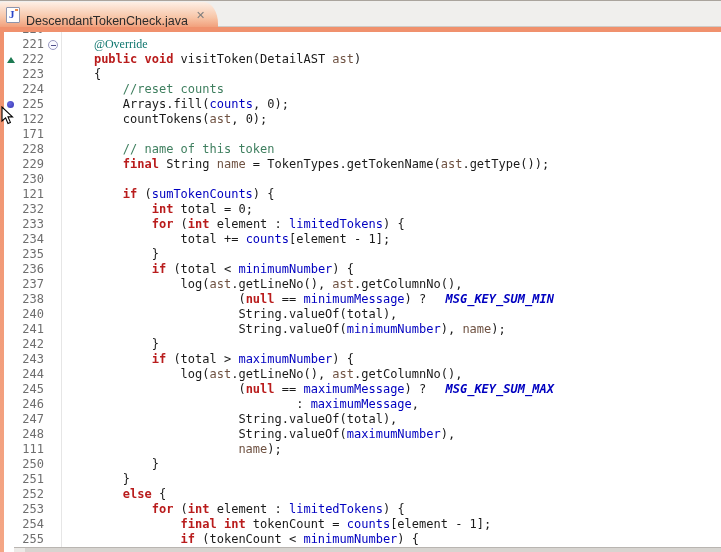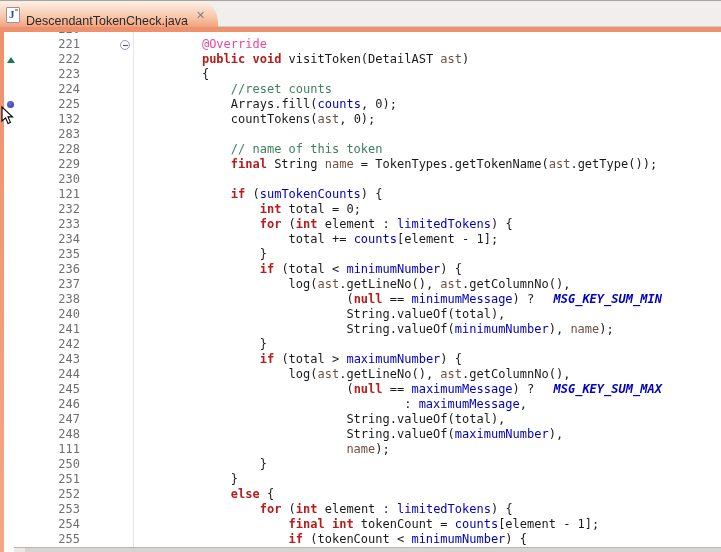"221" .inner { gap: 36px -> none }
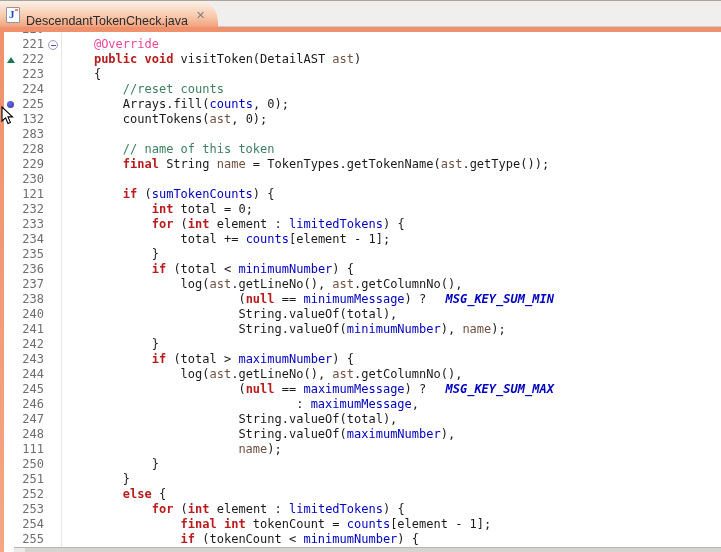"@Override" .tk-ann { color: #ec4899 -> #0f766e; font-family: none -> Liberation Serif, serif }
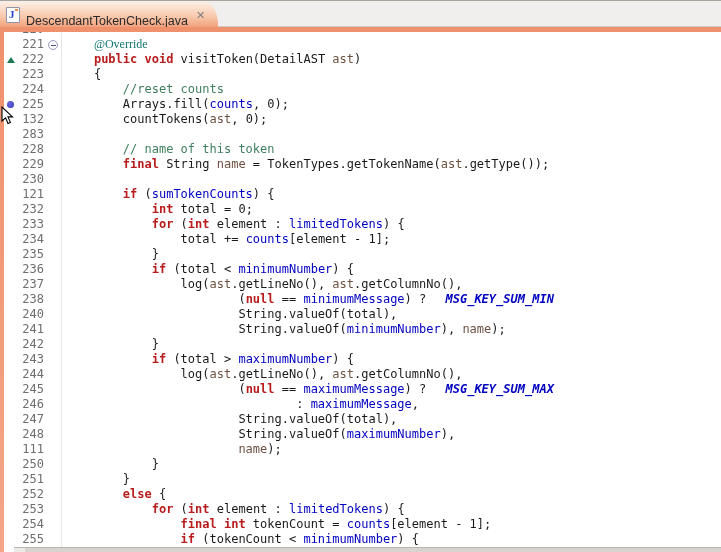"132" span.gut-num { text: 132 -> 122 }
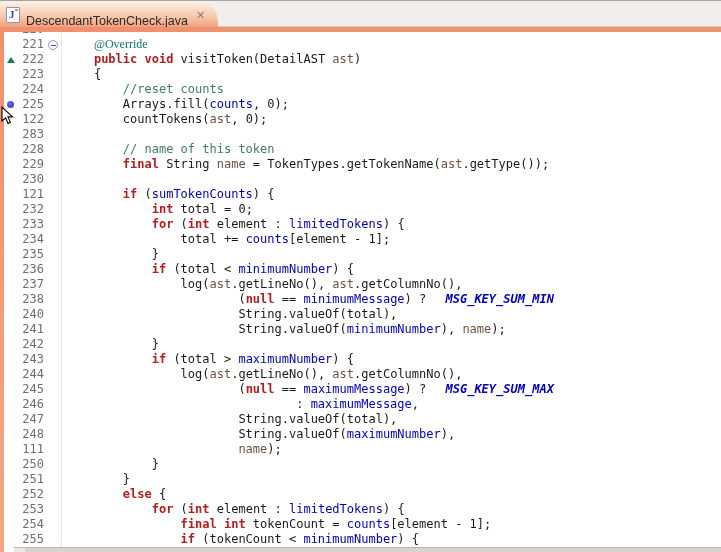"283" span.gut-num { text: 283 -> 171 }
